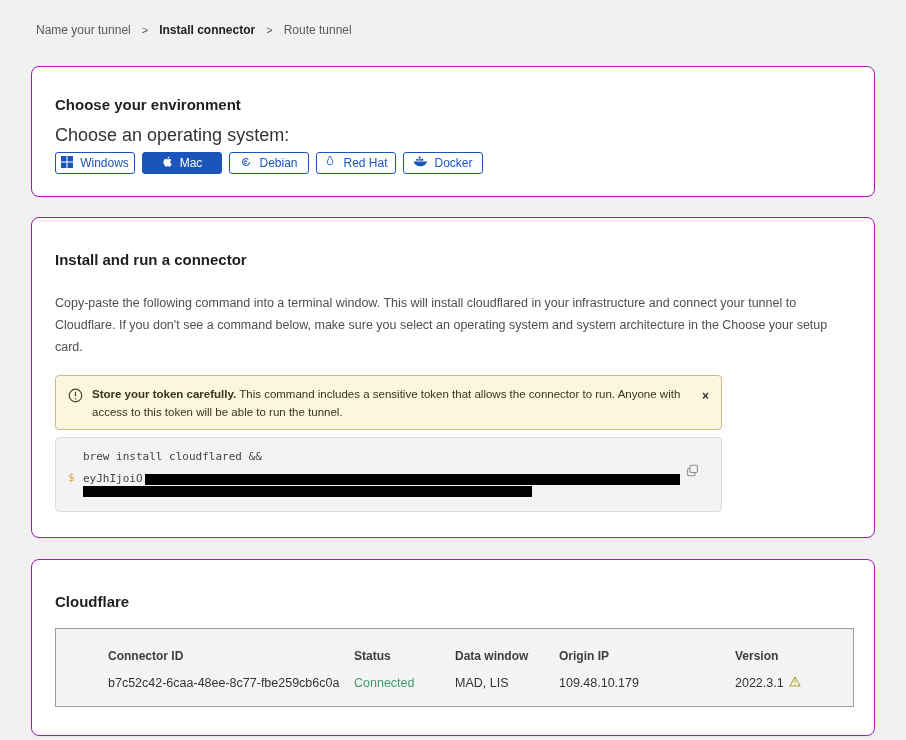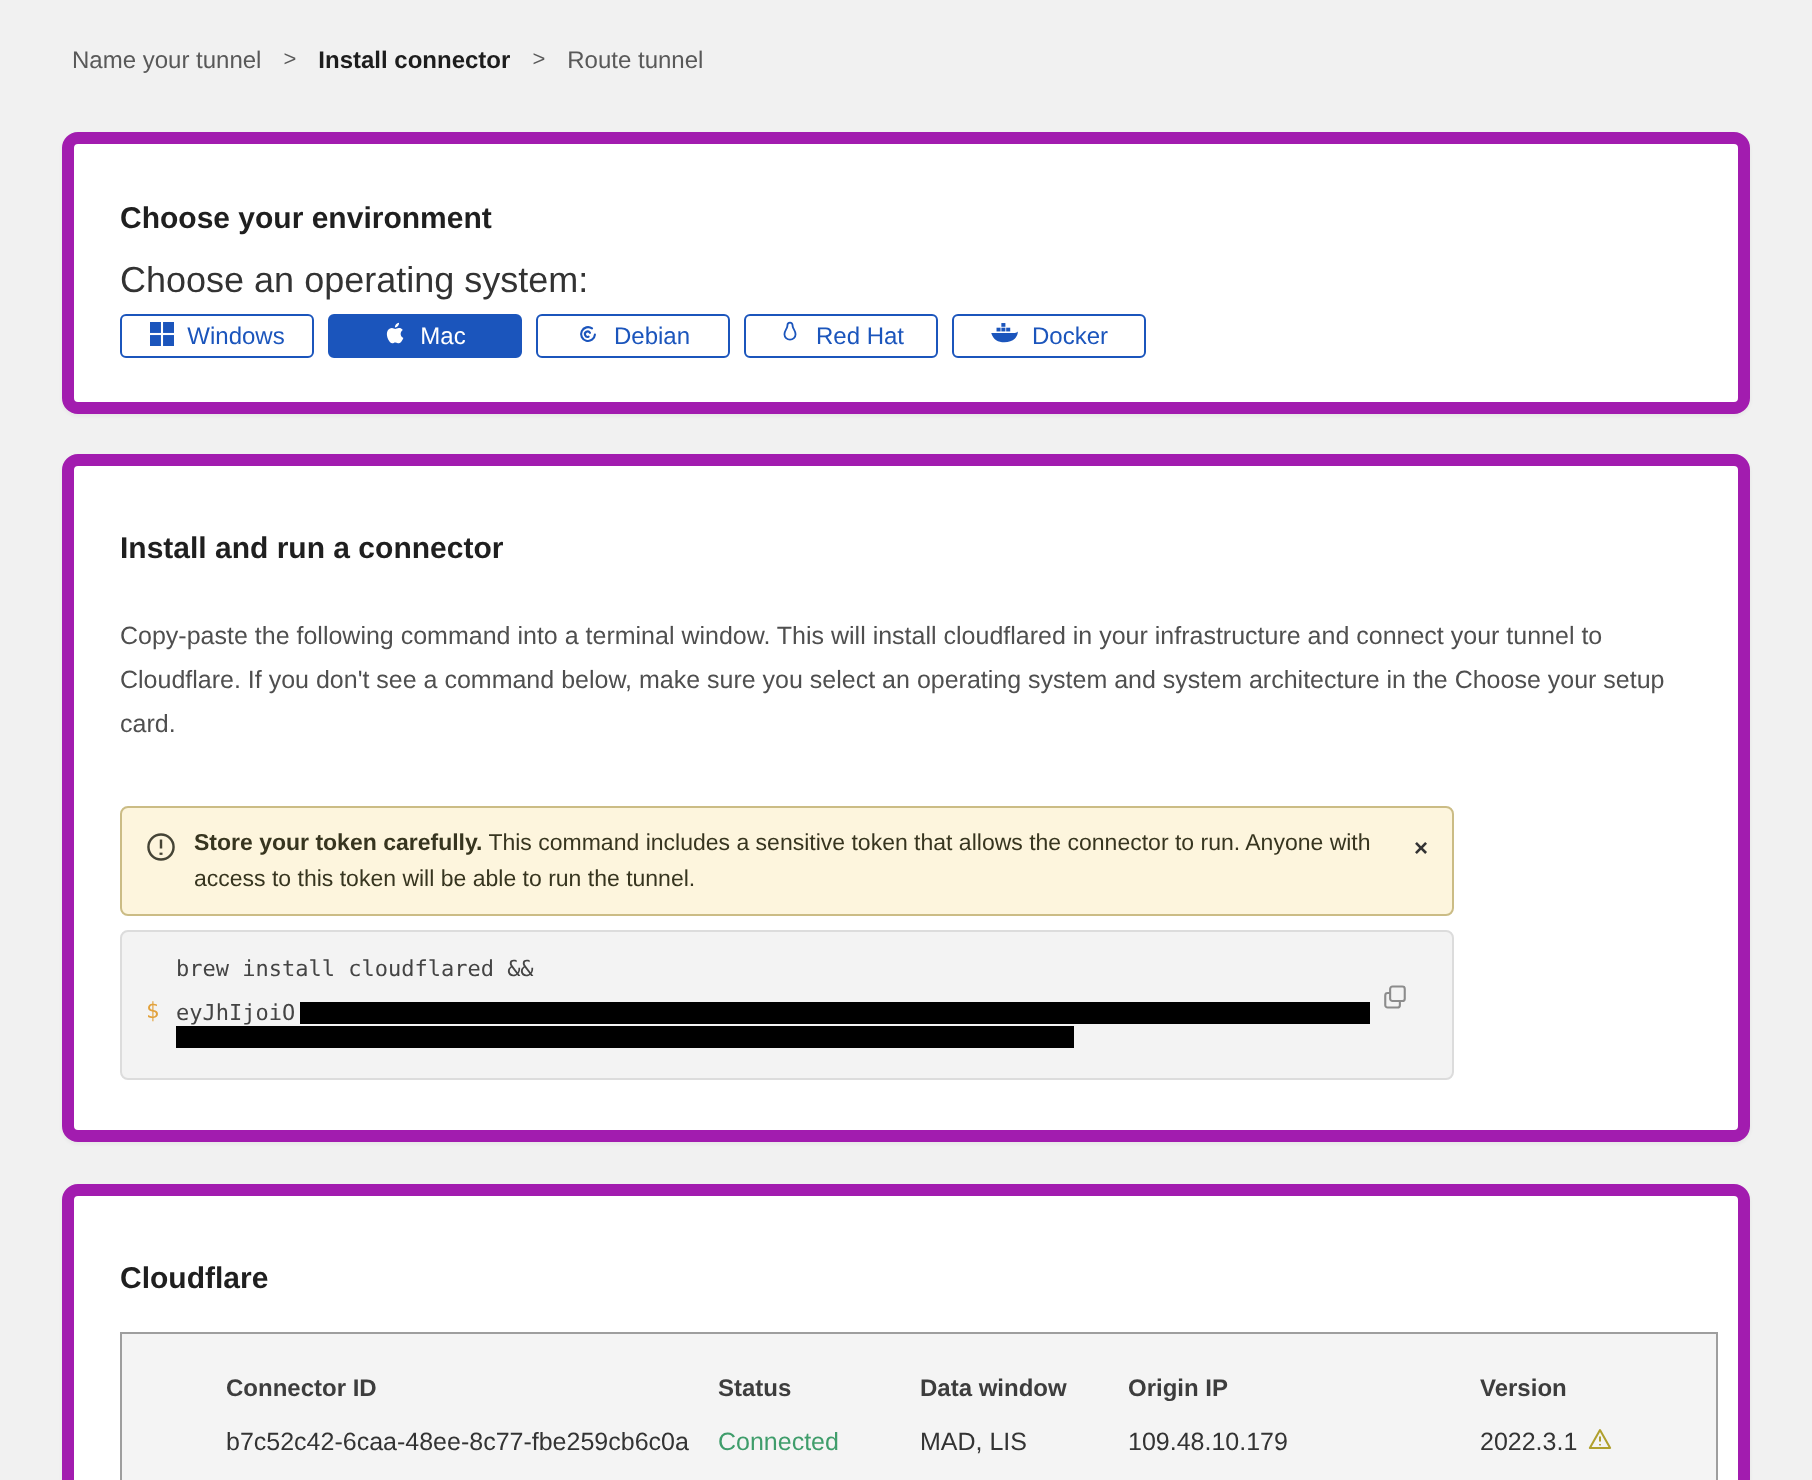"Choose your environment" .card { border: 6px solid #a21caf -> 1px solid #a21caf }
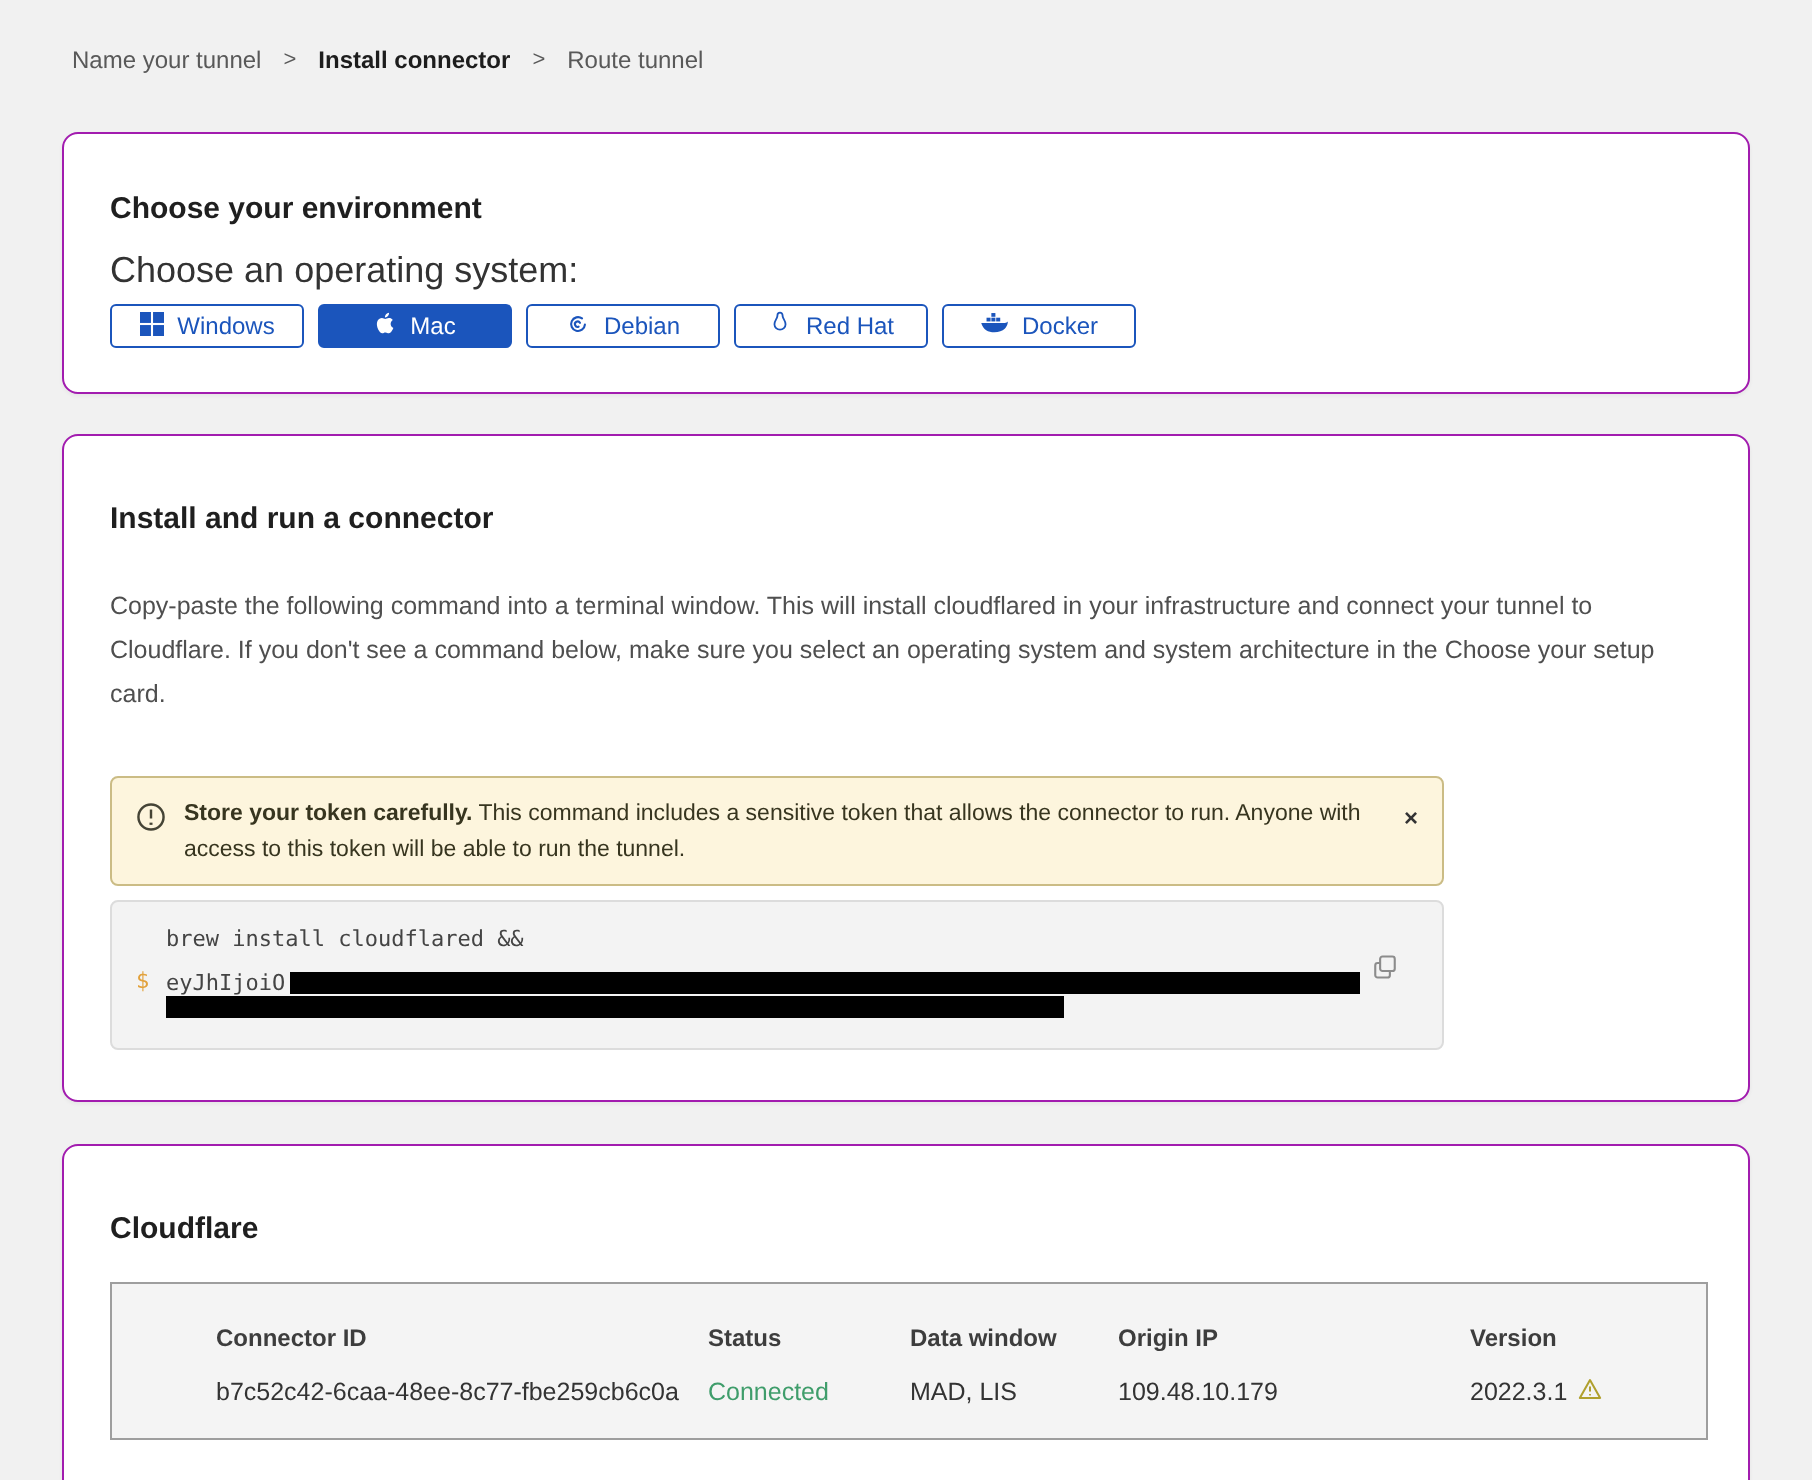"Windows" .os-btn { width: 97px -> 80px }
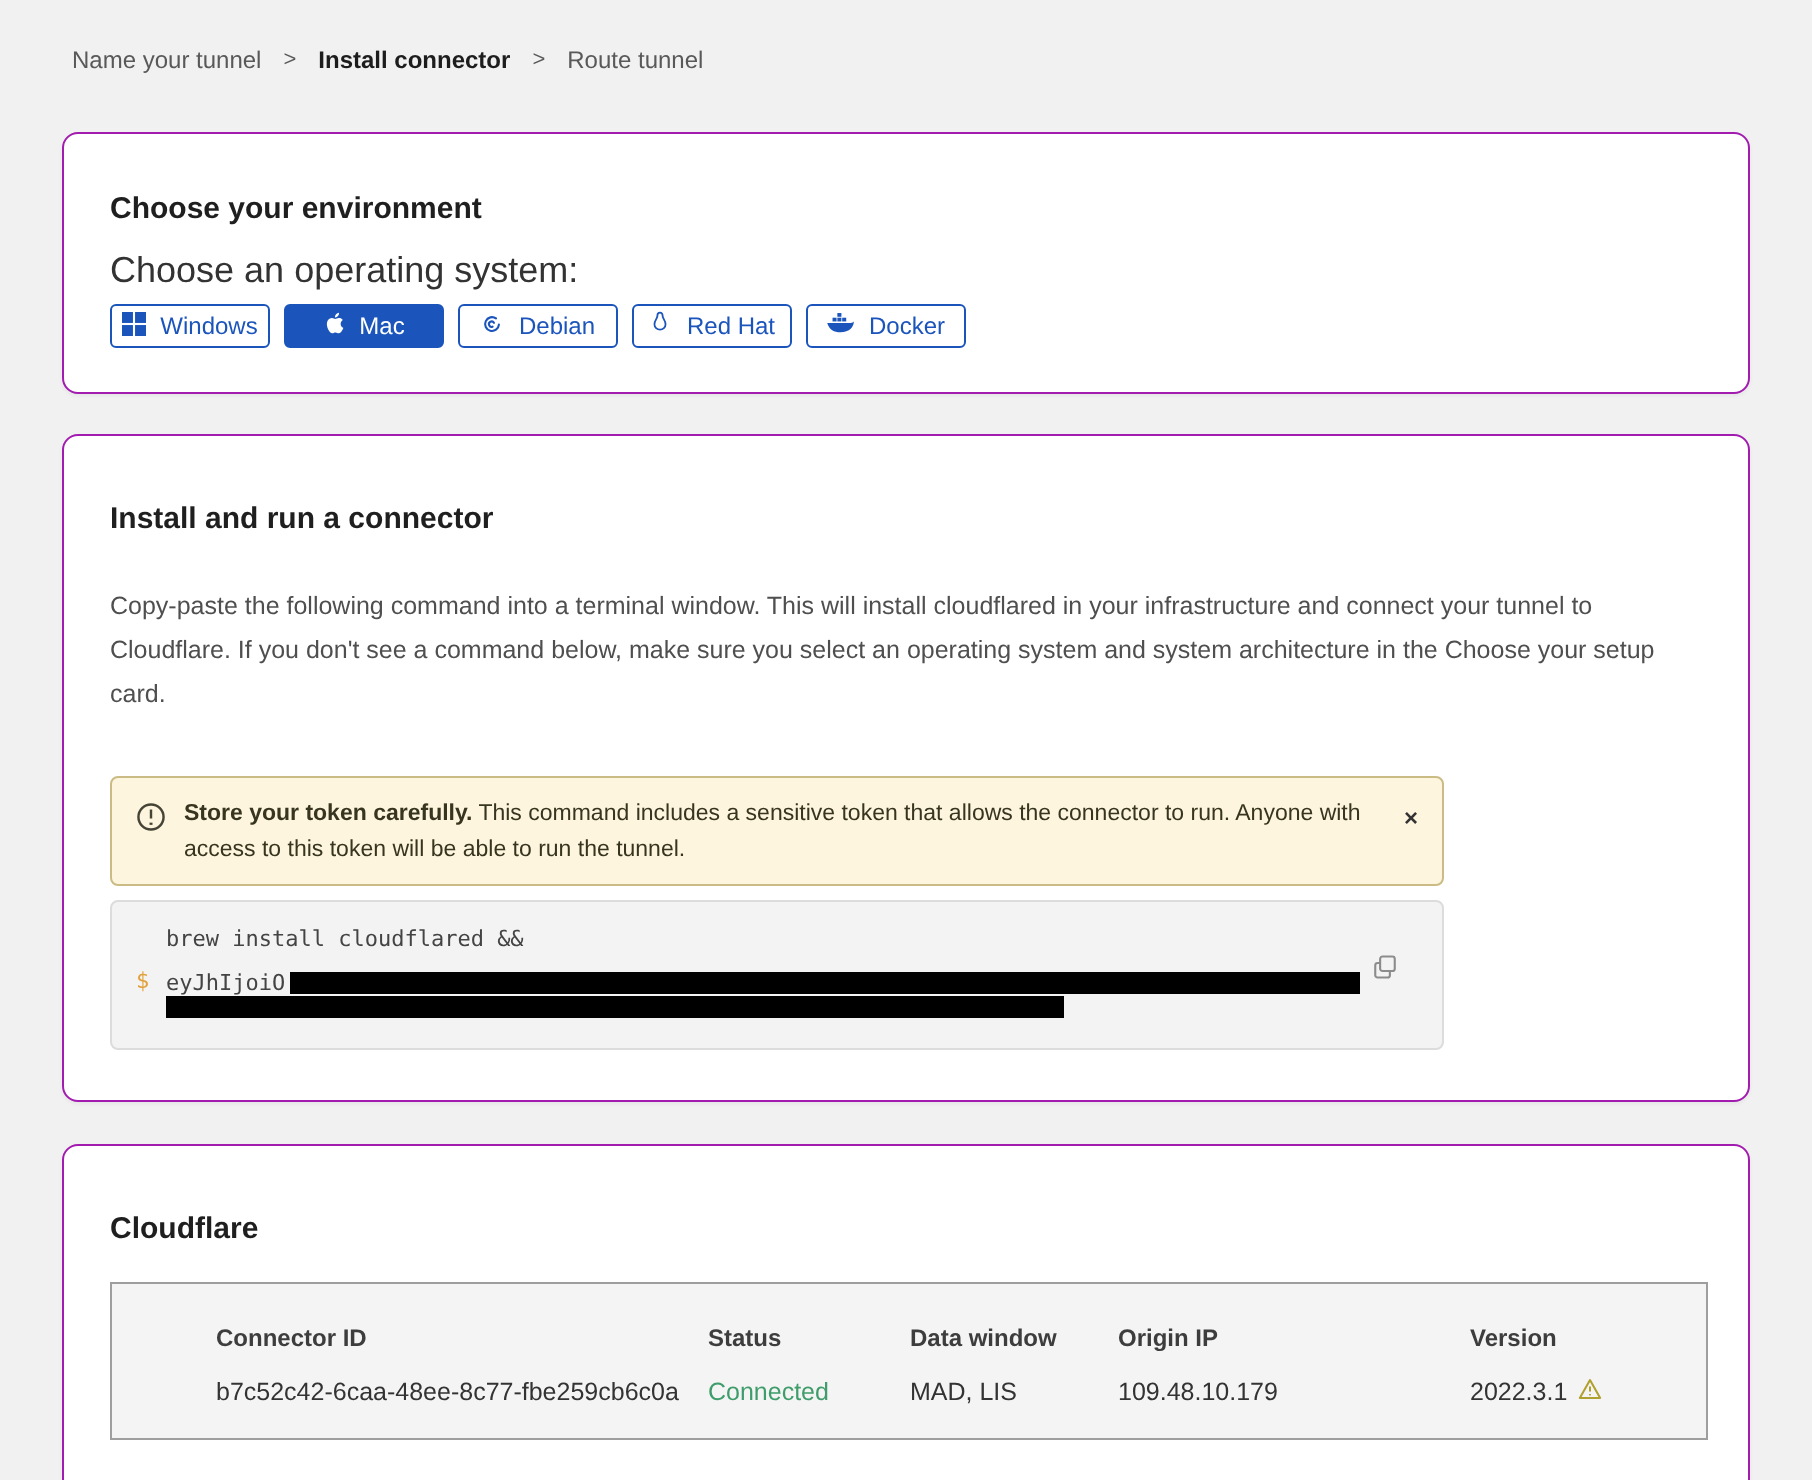"Store your token carefully. This" .warning-banner { margin-top: 30px -> 17px }
